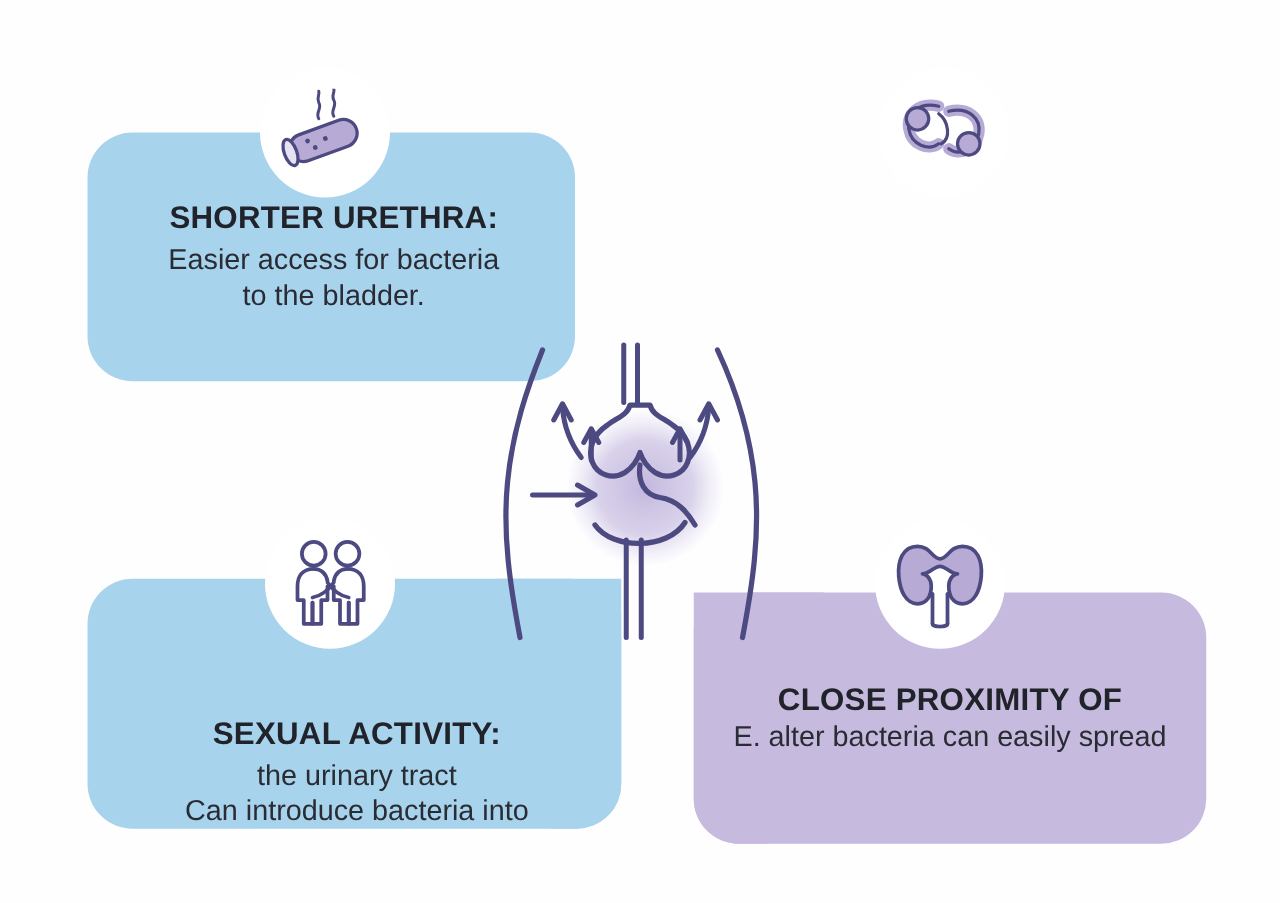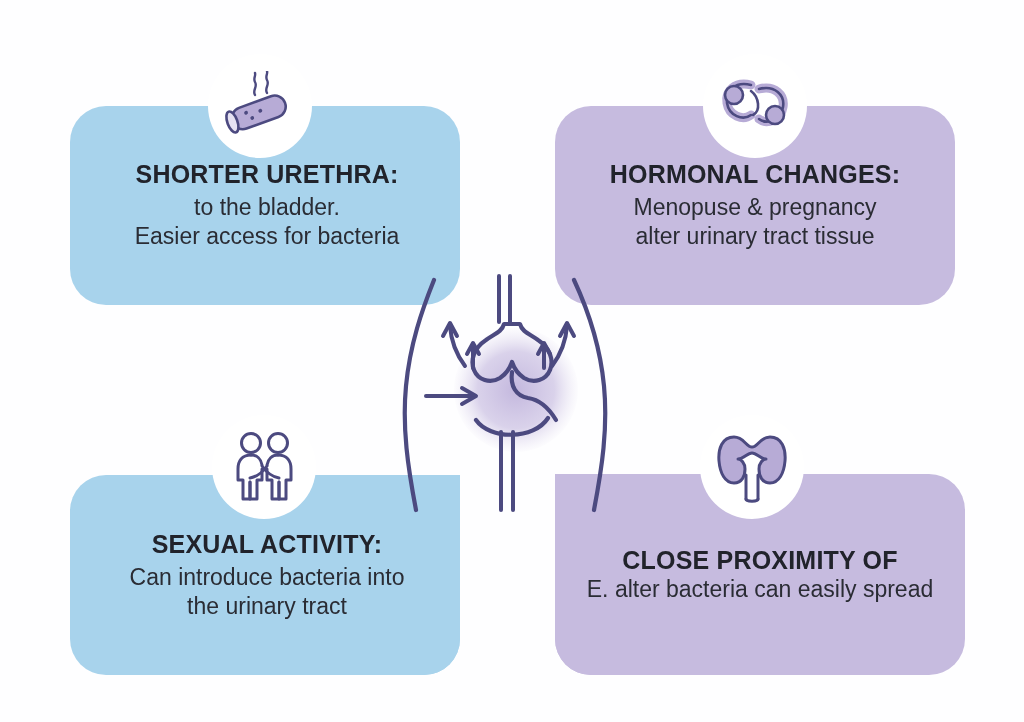"HORMONAL CHANGES:" div.card { html: <div> <div>HORMONAL CHANGES:</div> <div>Menopuse &amp; pregnancy</div> <div>alter urinary tract tissue</div> </div> -> none }
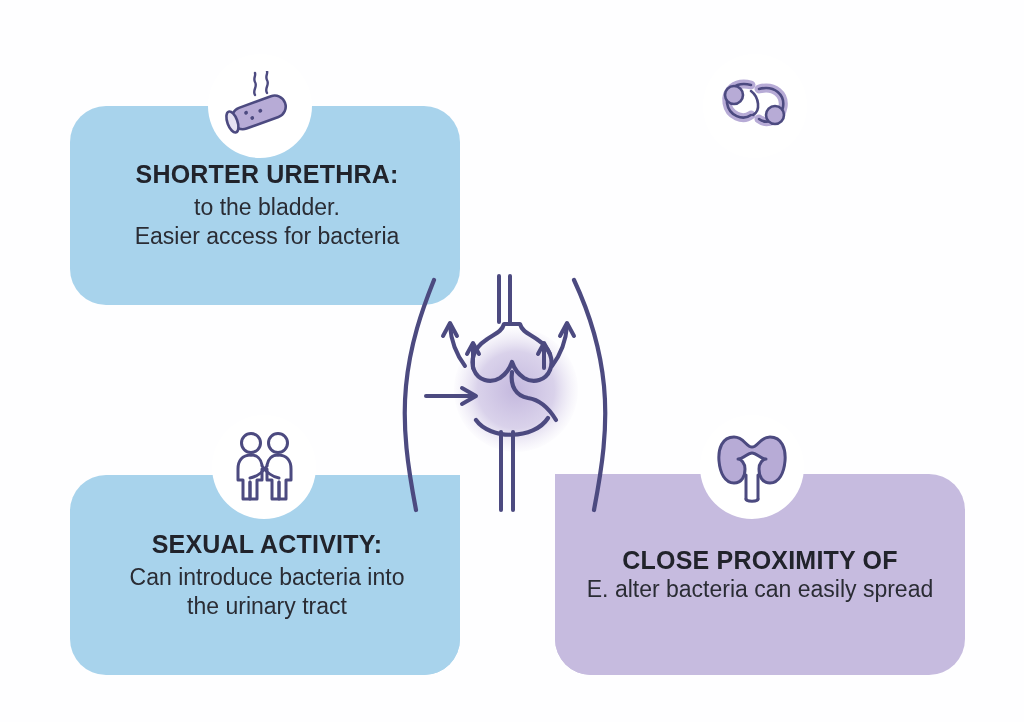"to the bladder." div.card-body { order: before "Easier access for bacteria" -> after "Easier access for bacteria" }
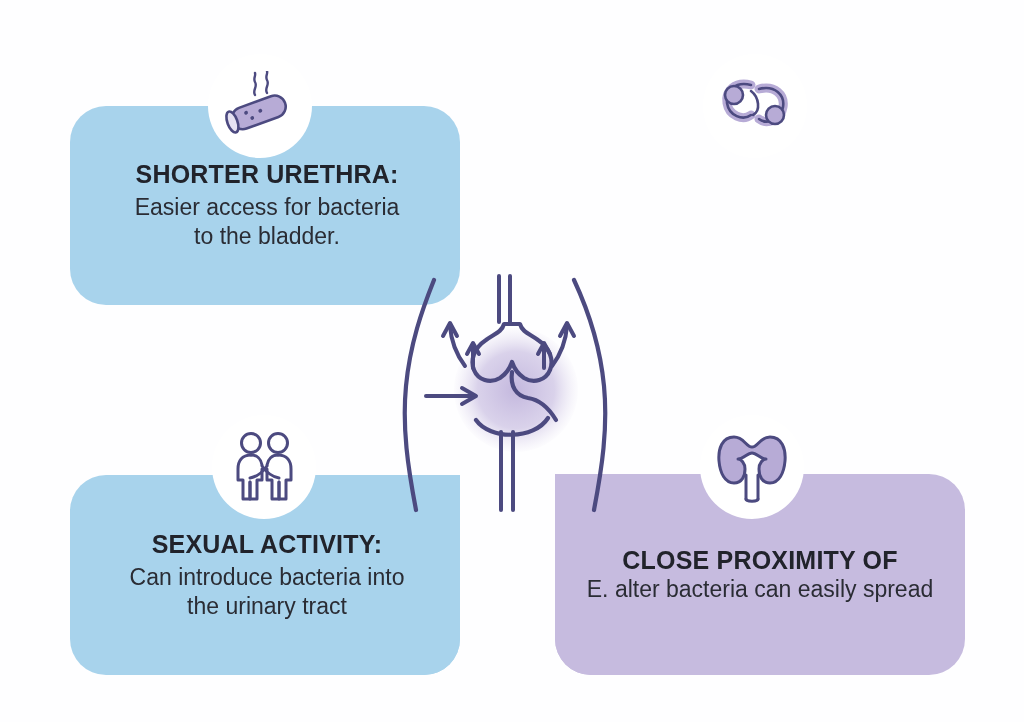"SEXUAL ACTIVITY:" #card-sexual-activity { justify-content: none -> flex-end; top: 475px -> 463px; width: 390px -> 427px }
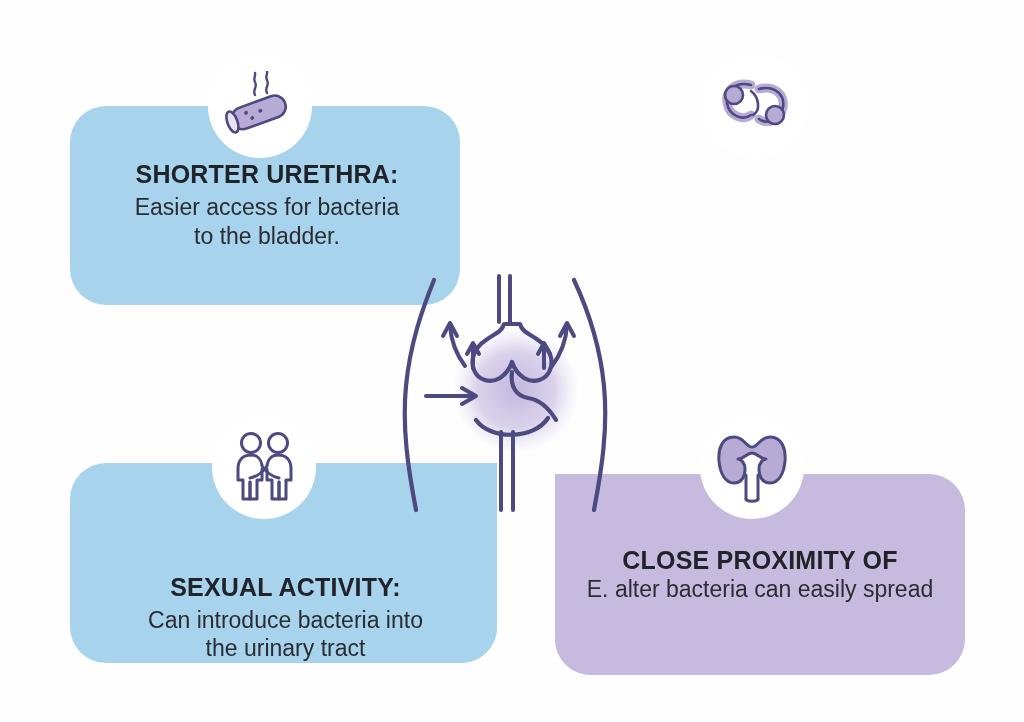"Can introduce bacteria into" div.card-body { order: before "the urinary tract" -> after "the urinary tract" }
